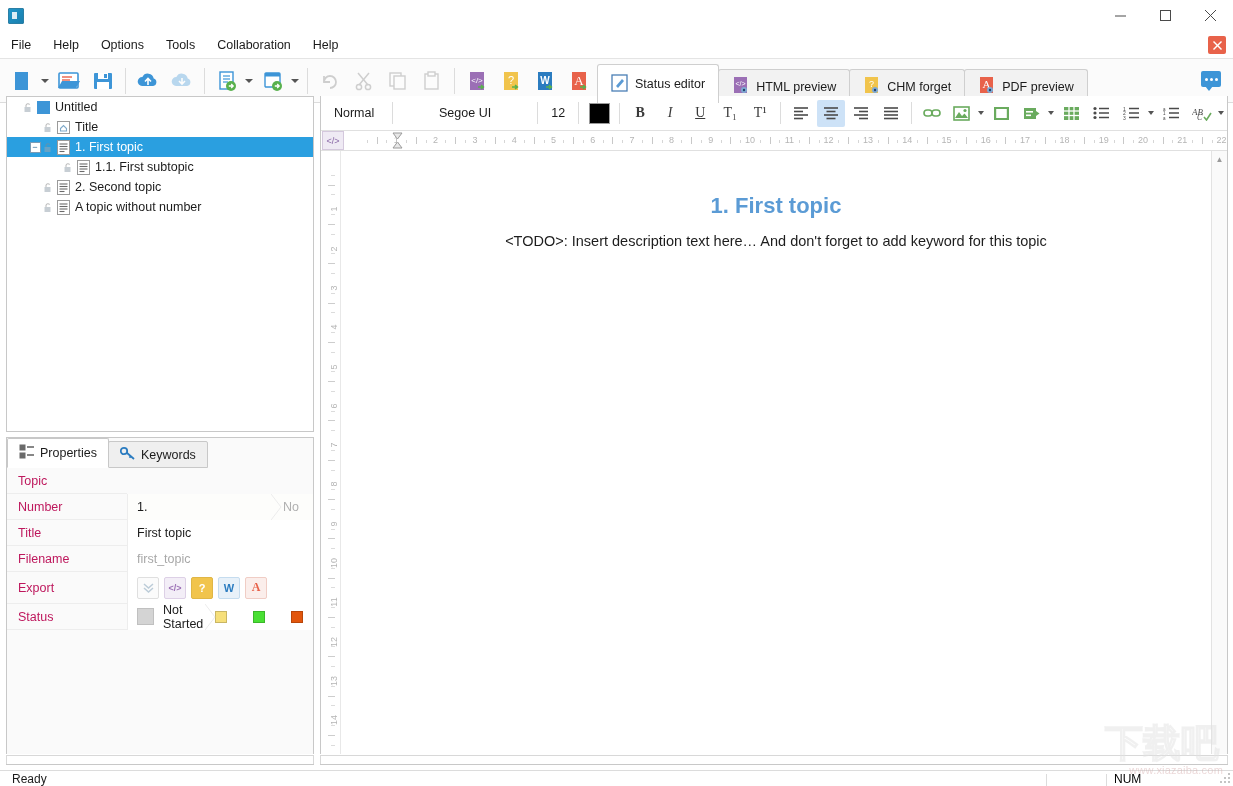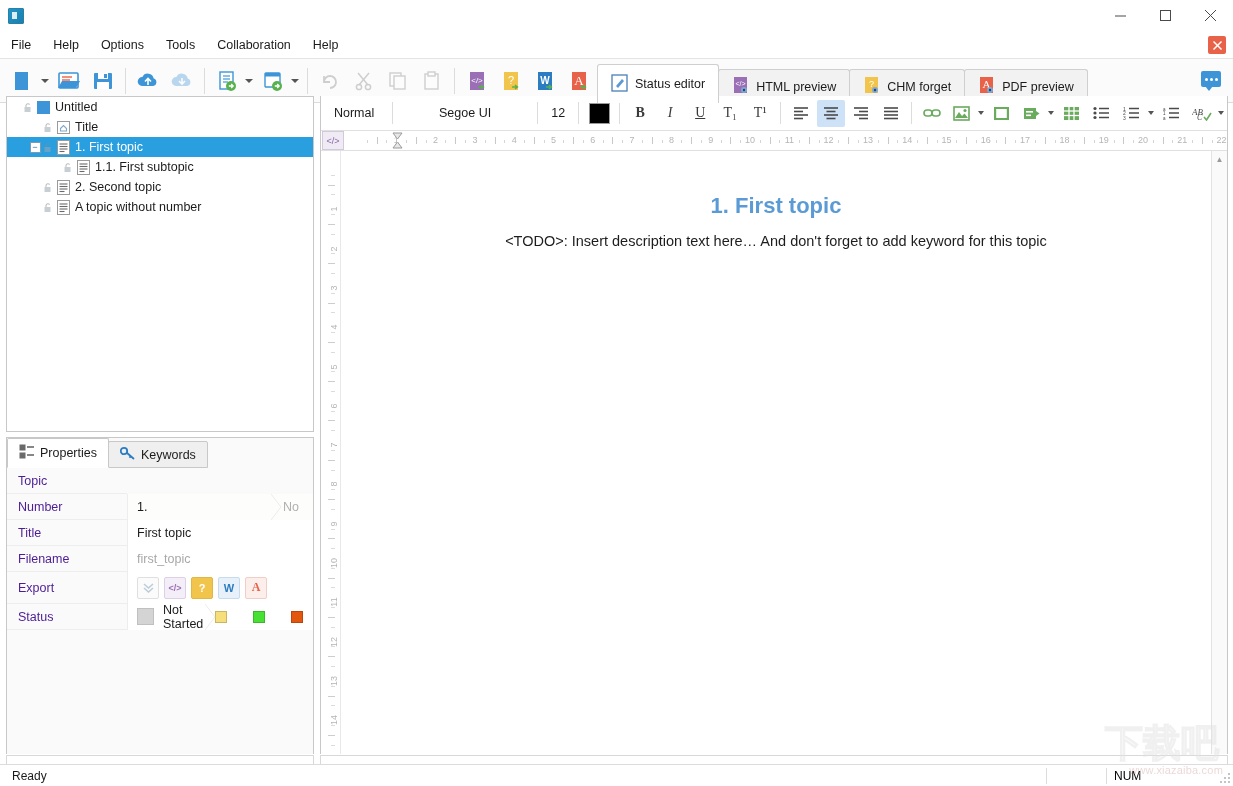"Topic" .plabel { color: #4c1d95 -> #be185d }
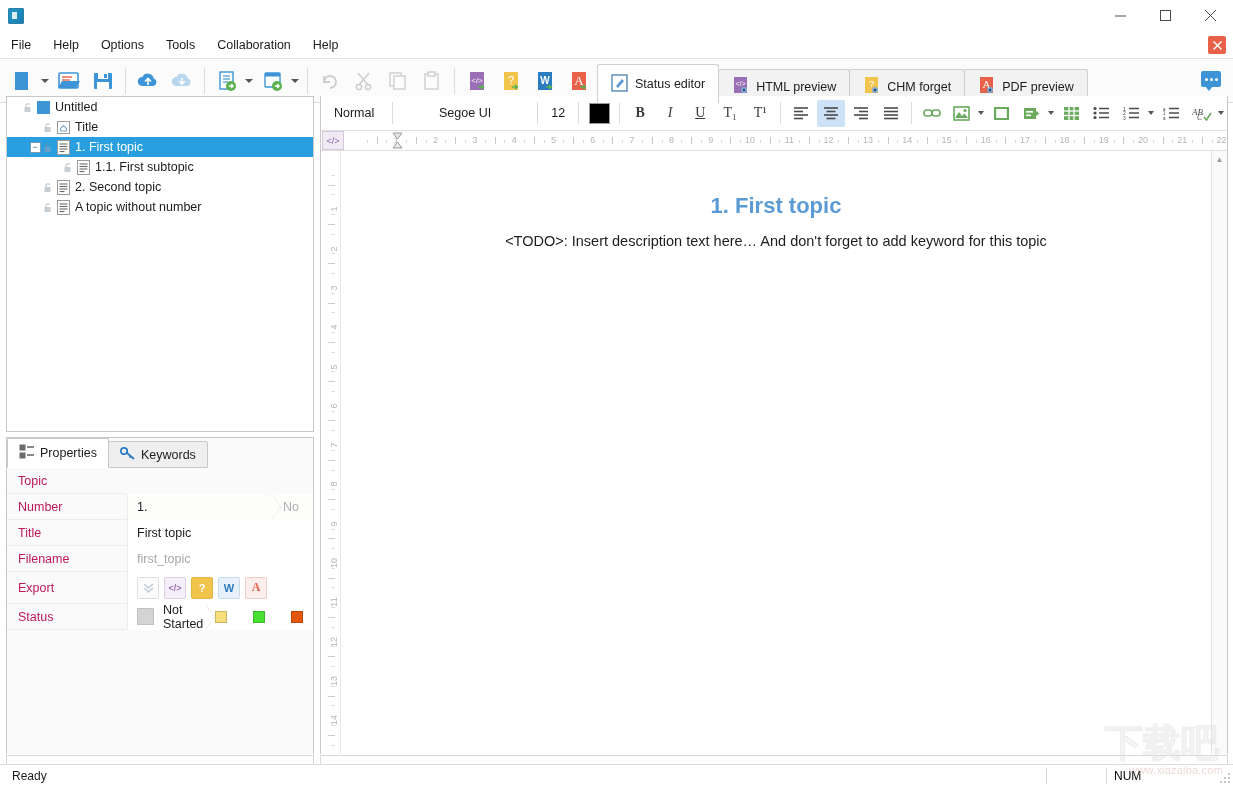"Ready" #statusbar { height: 22px -> 16px }
